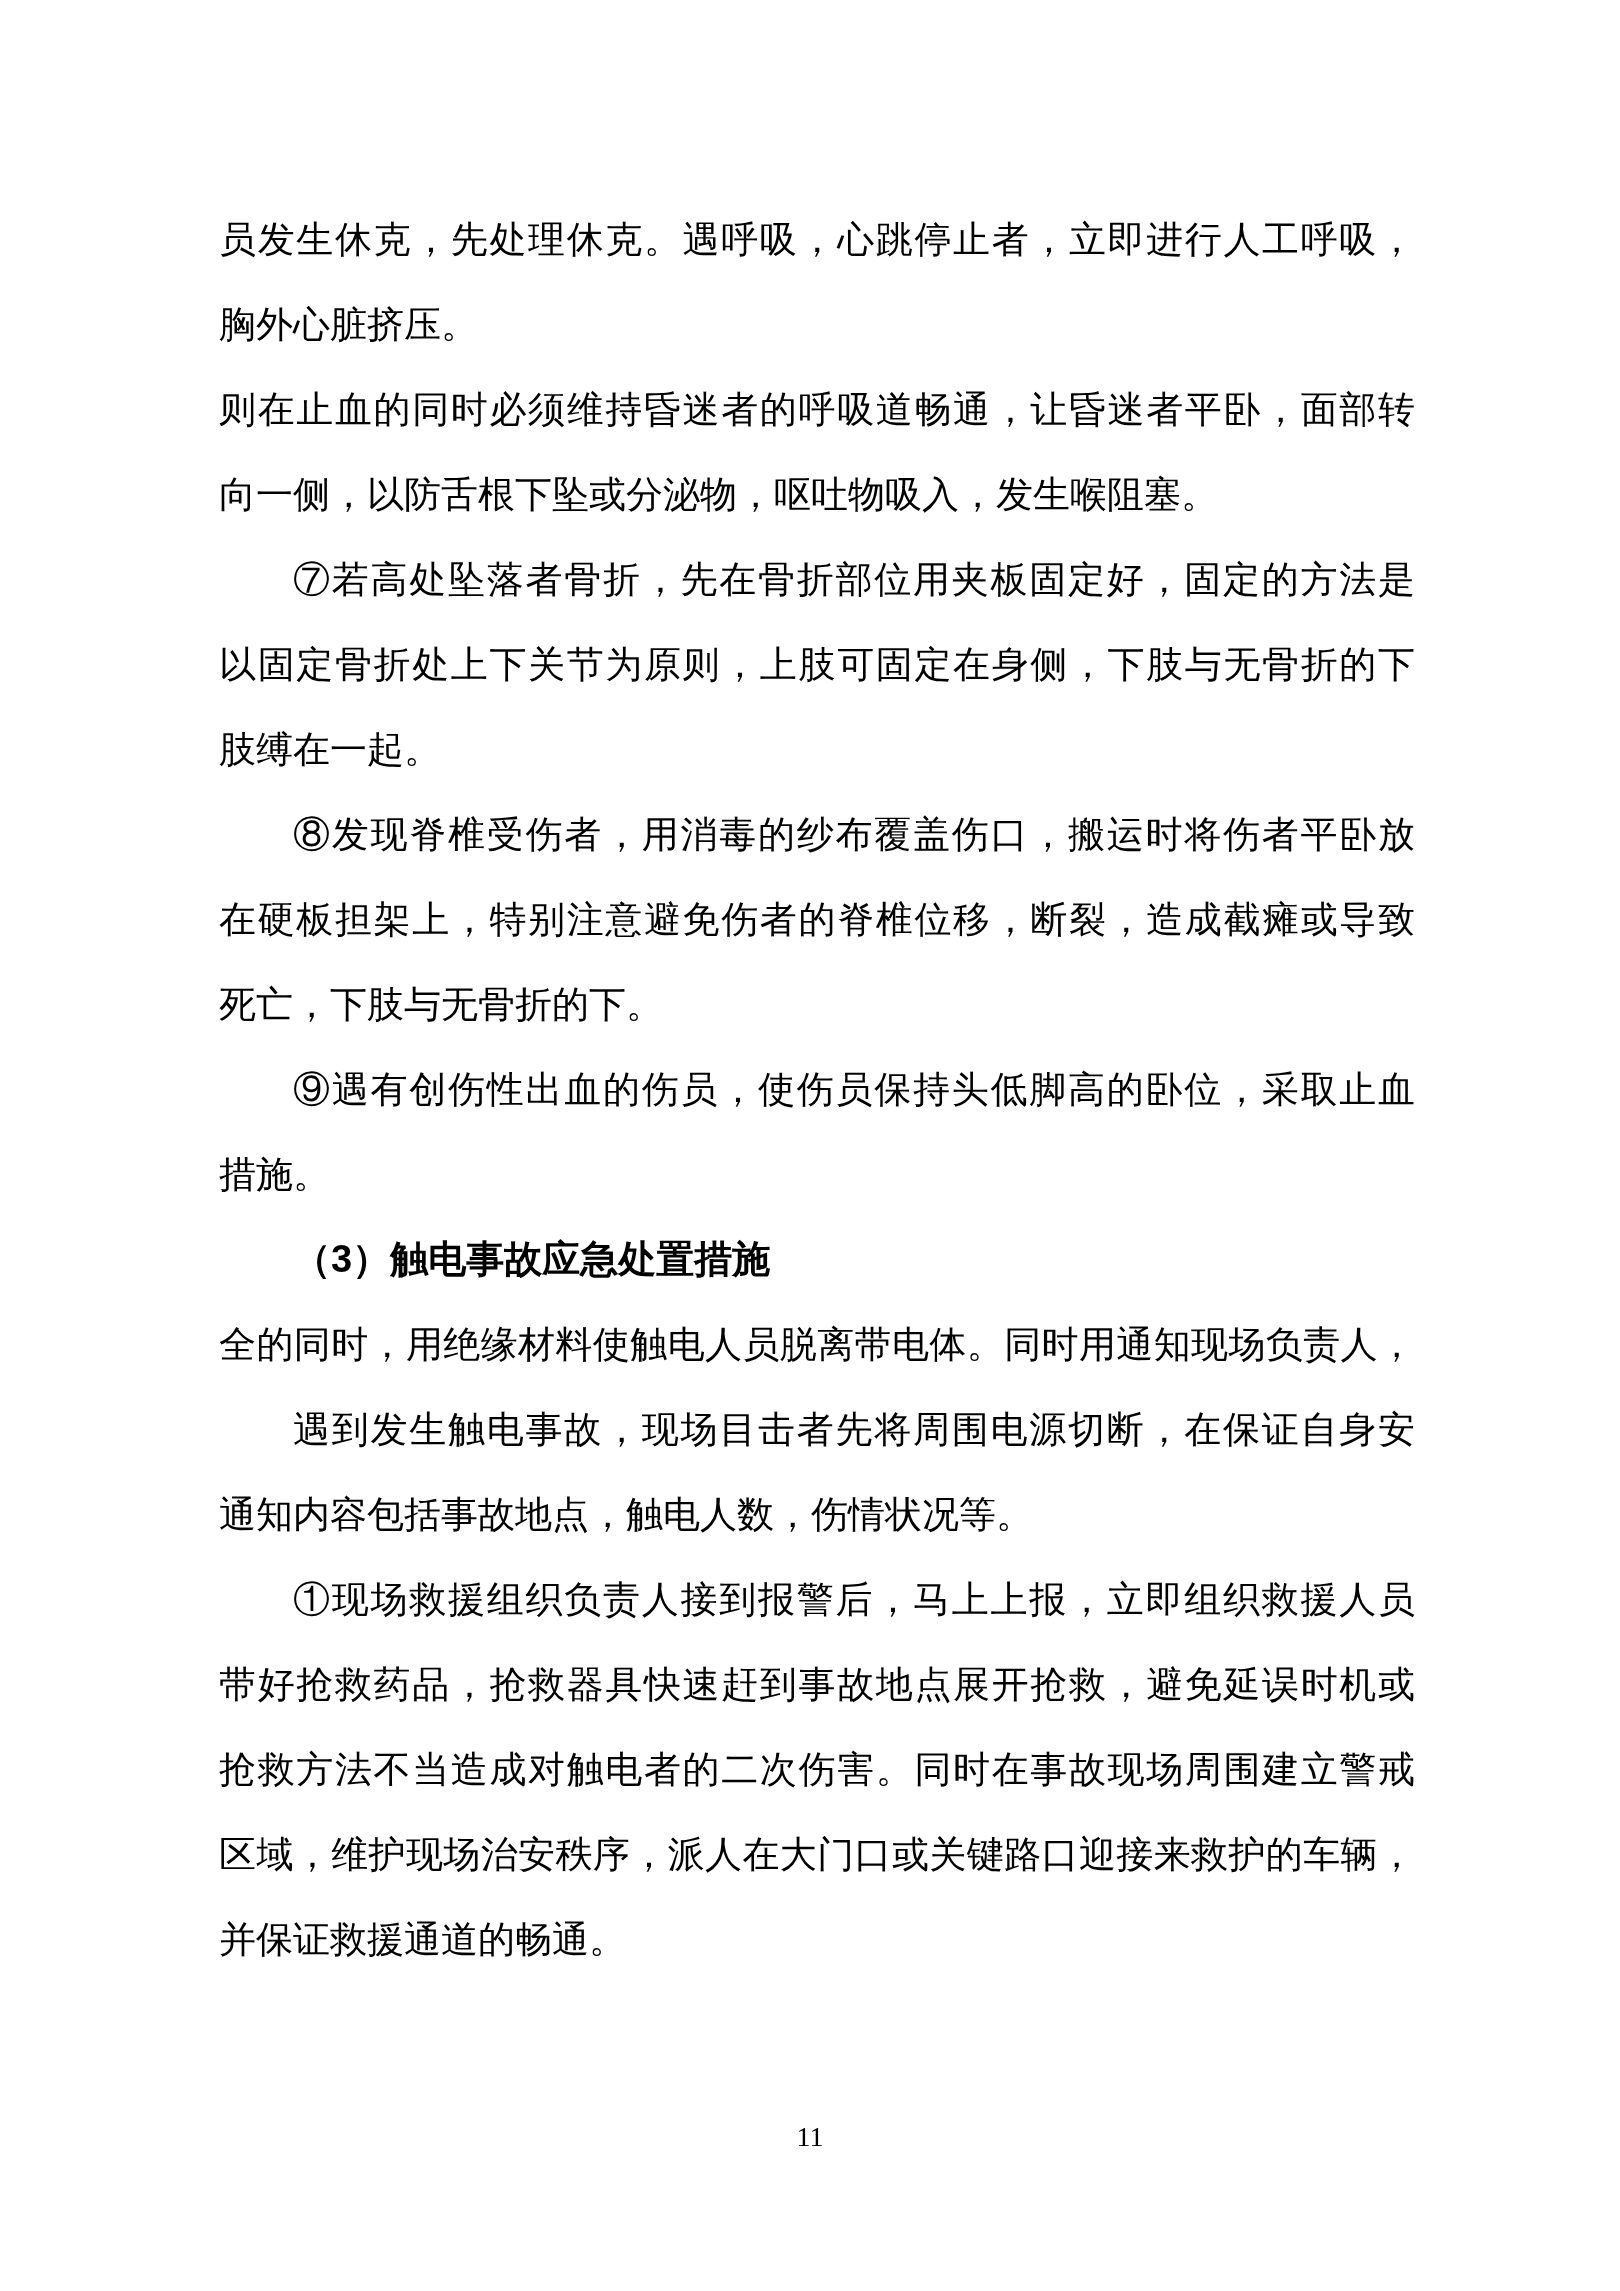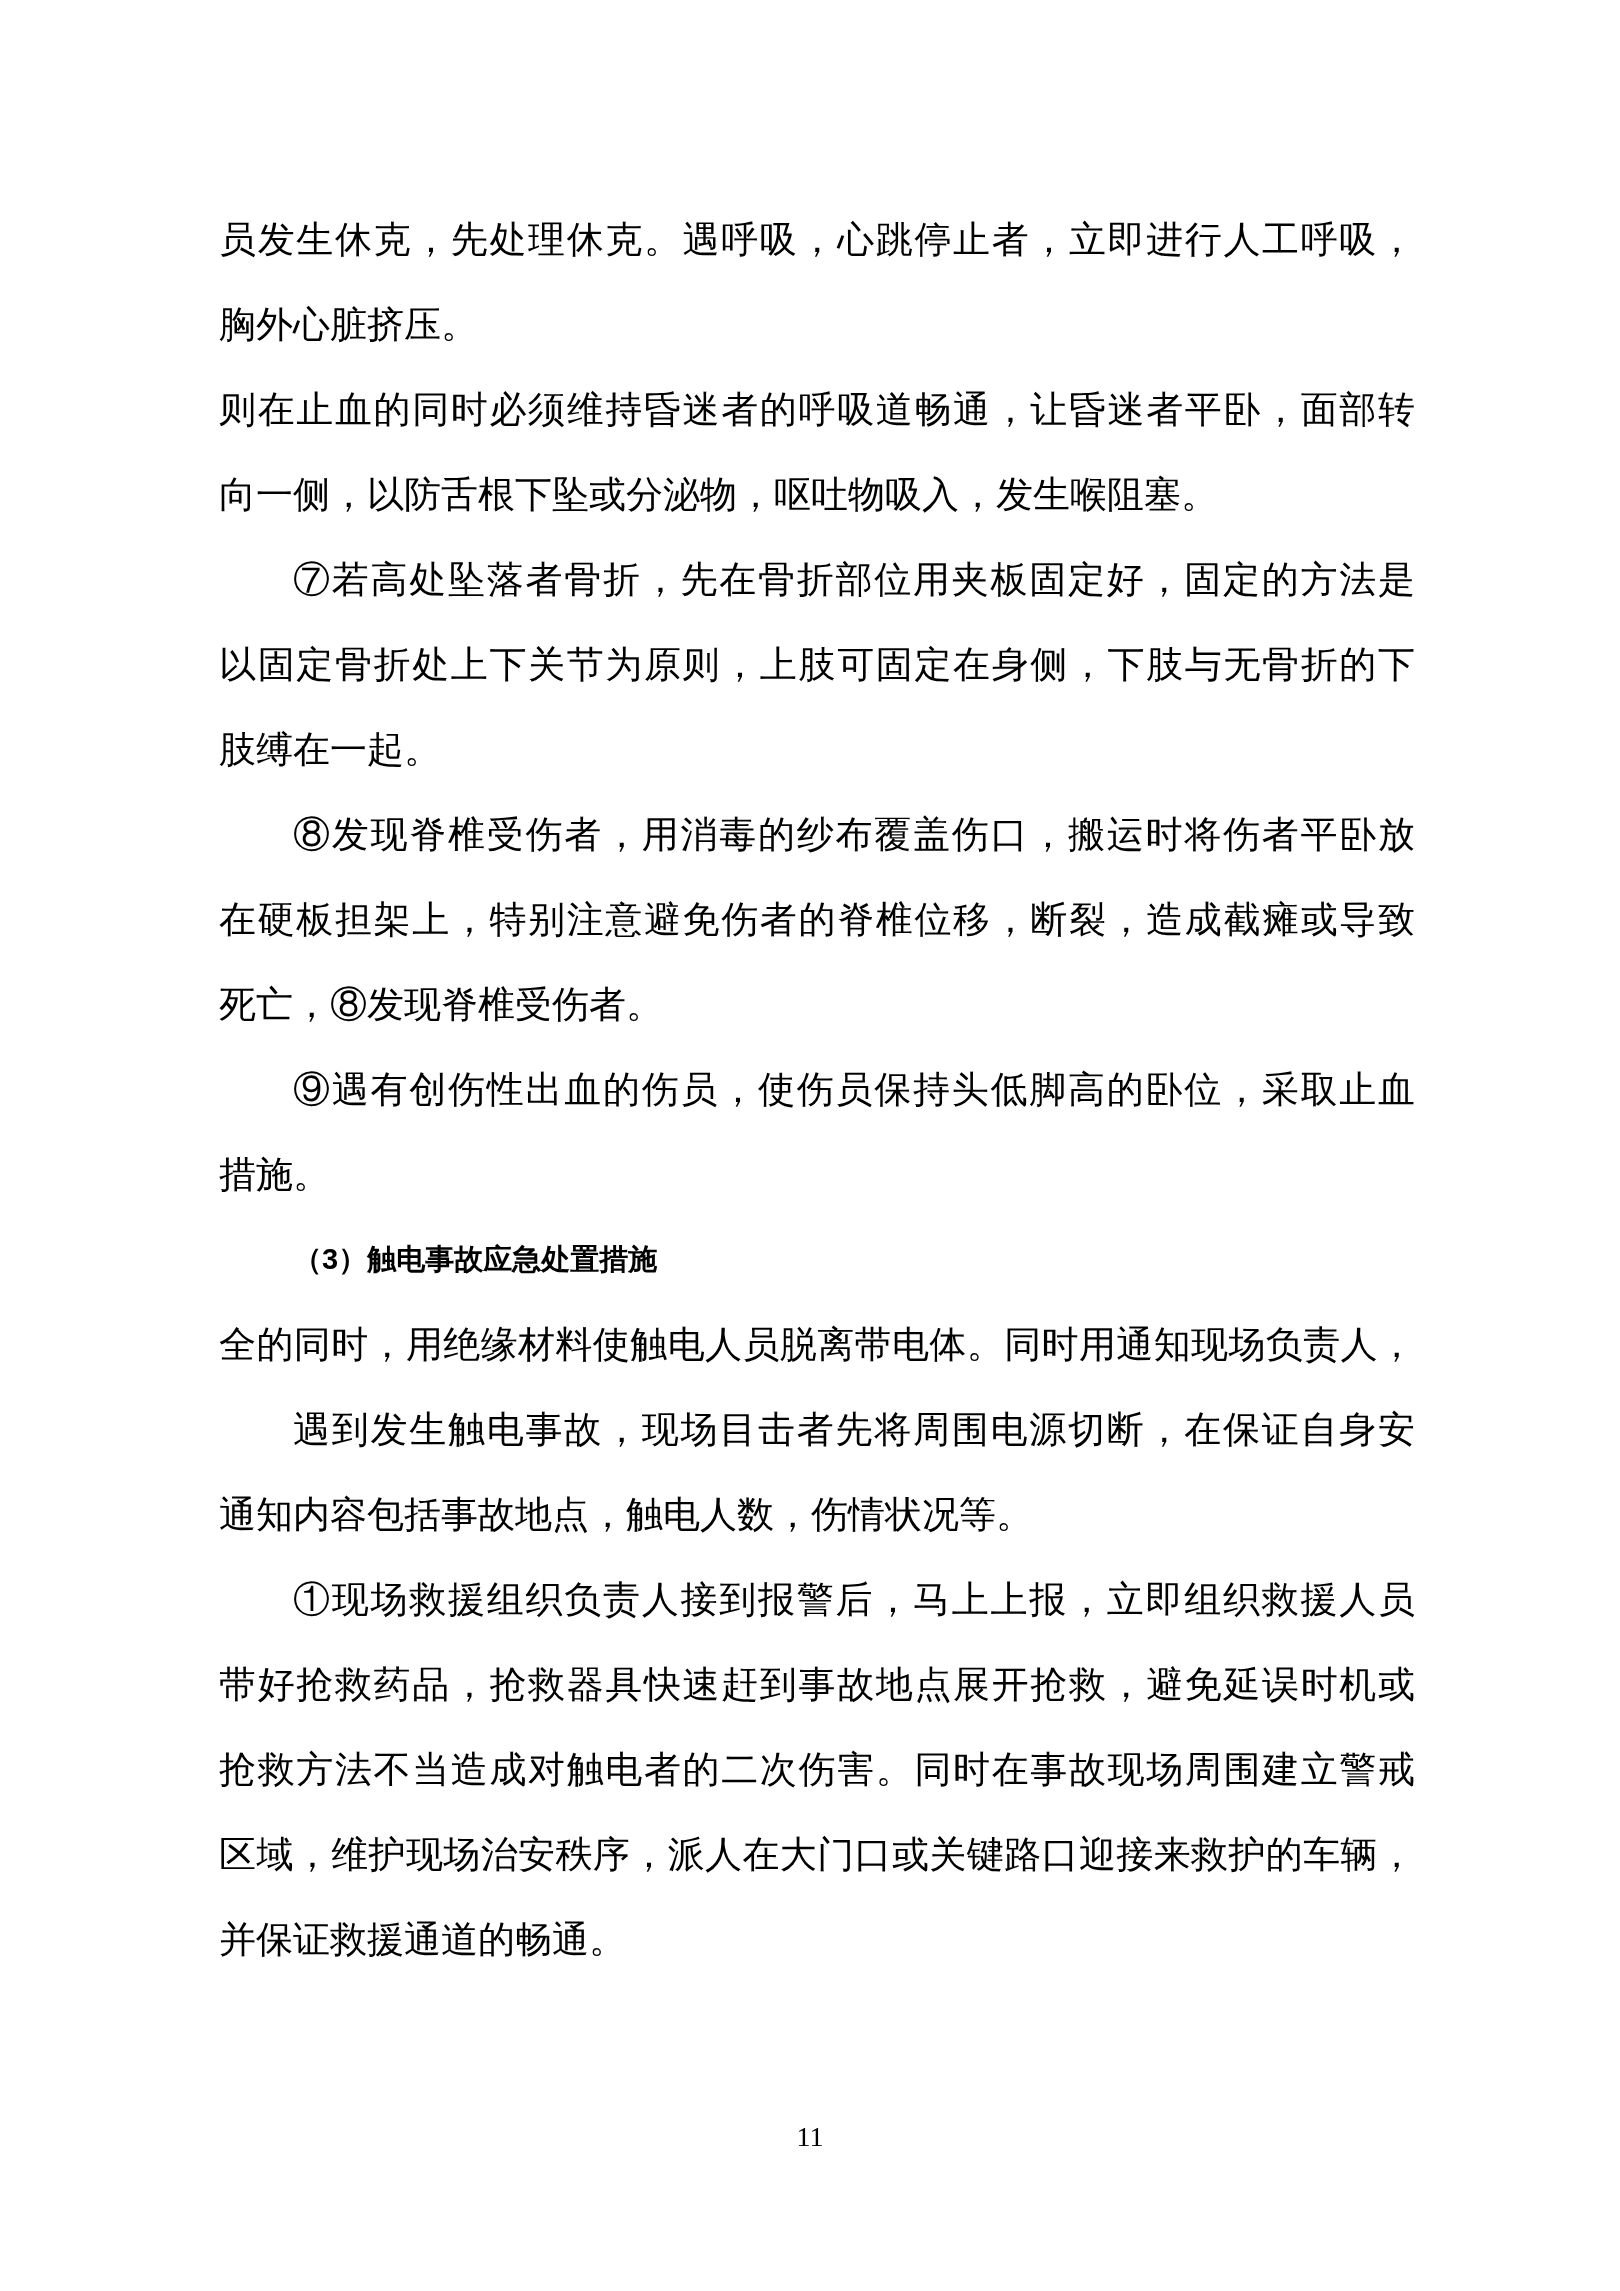"死亡，⑧发现脊椎受伤者。" div.line { text: ⑧发现脊椎受伤者 -> 下肢与无骨折的下 }
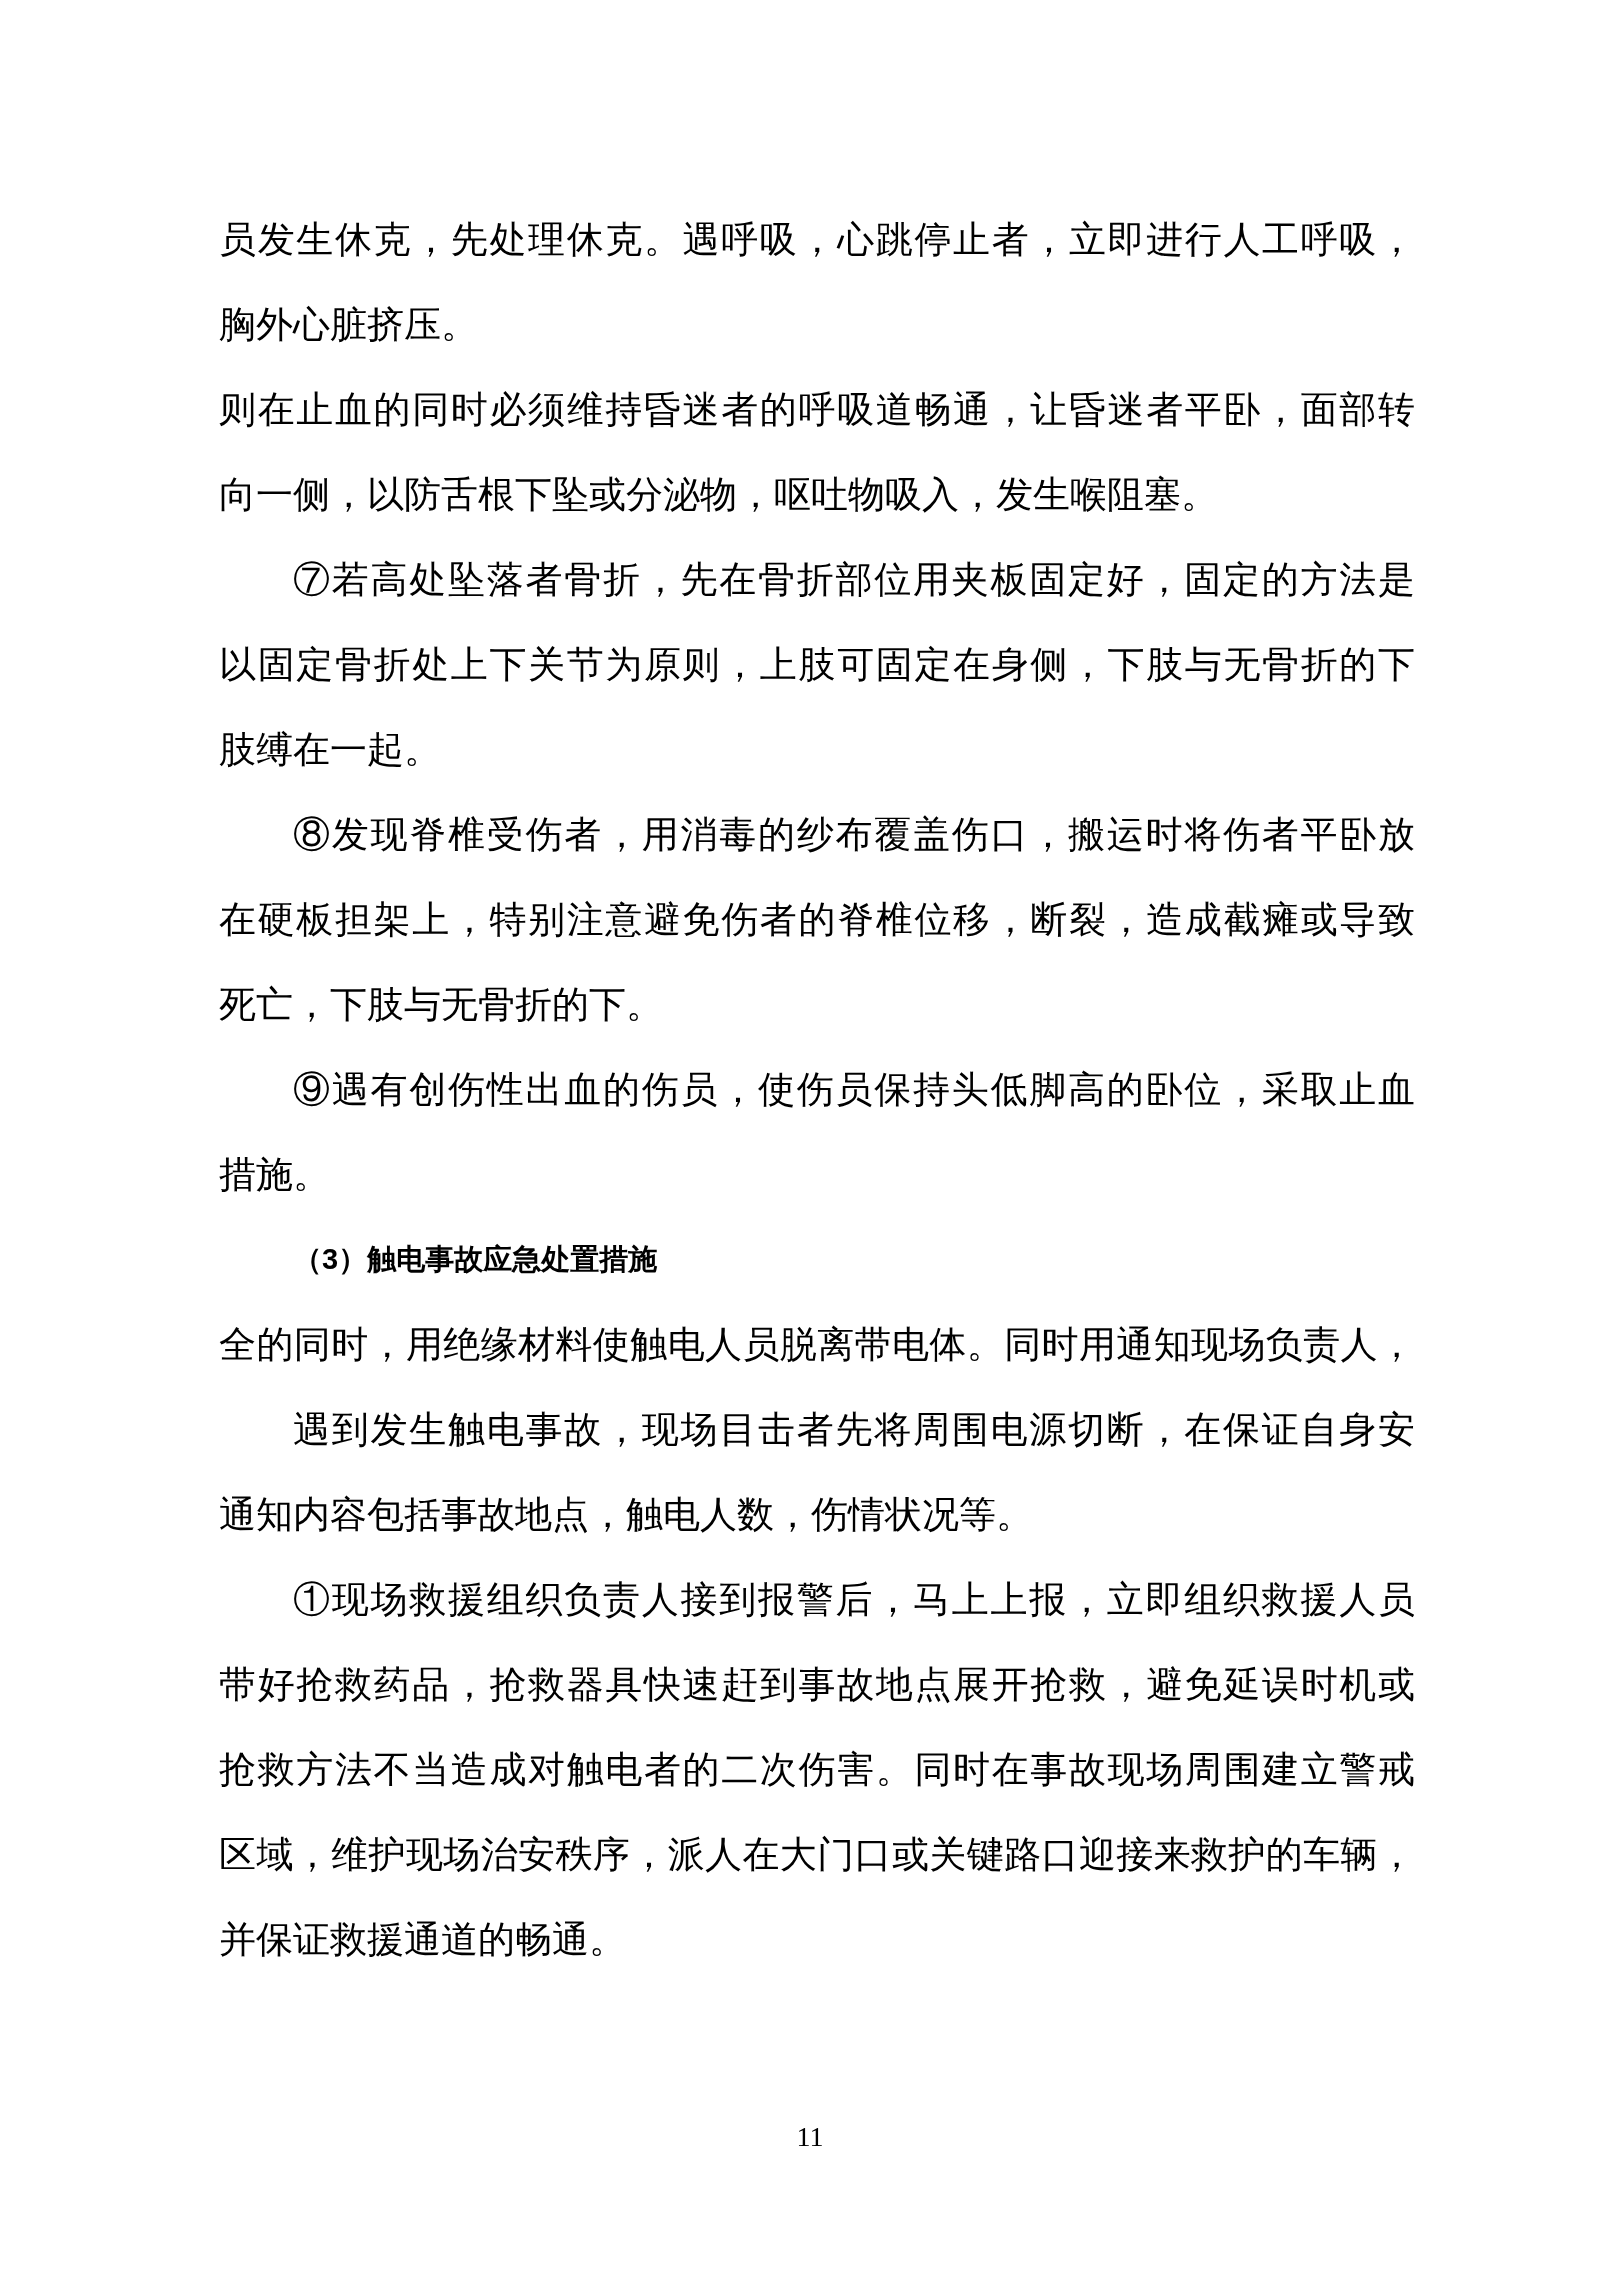"（3）触电事故应急处置措施" .line.heading { font-size: 29px -> 38px }
